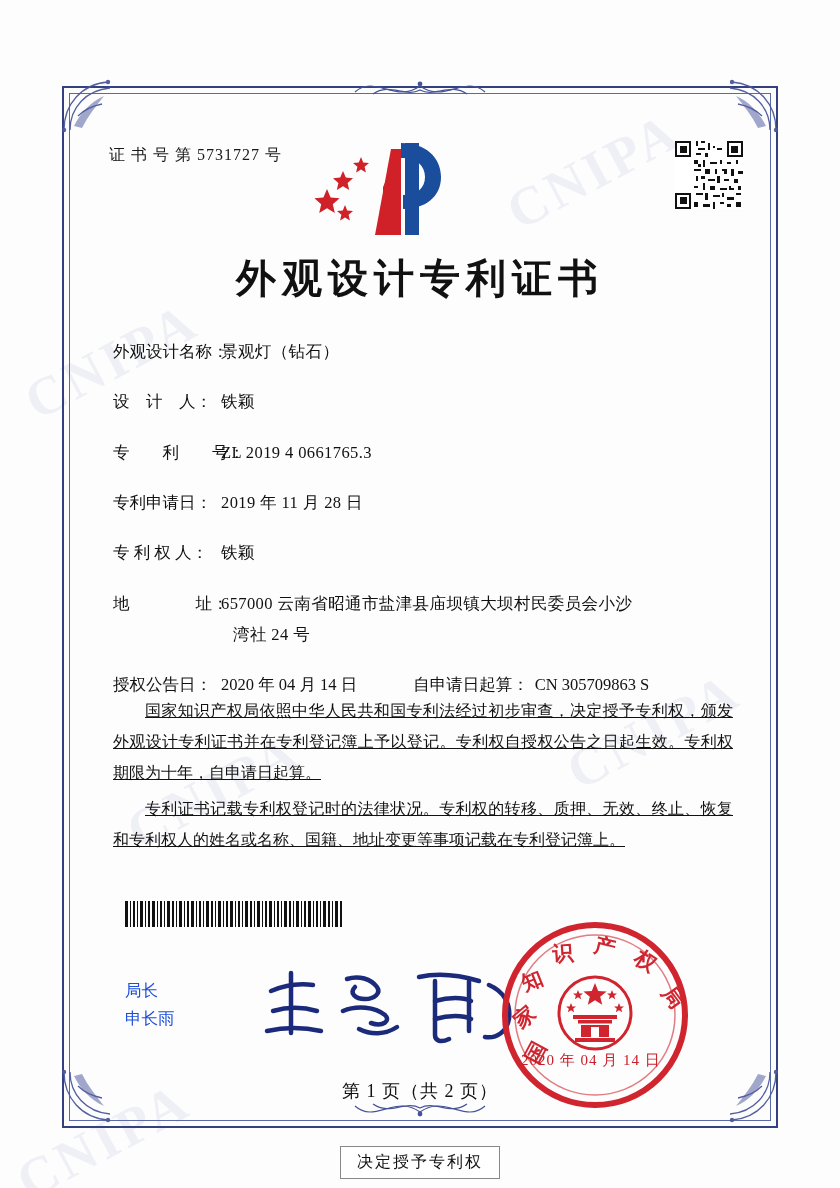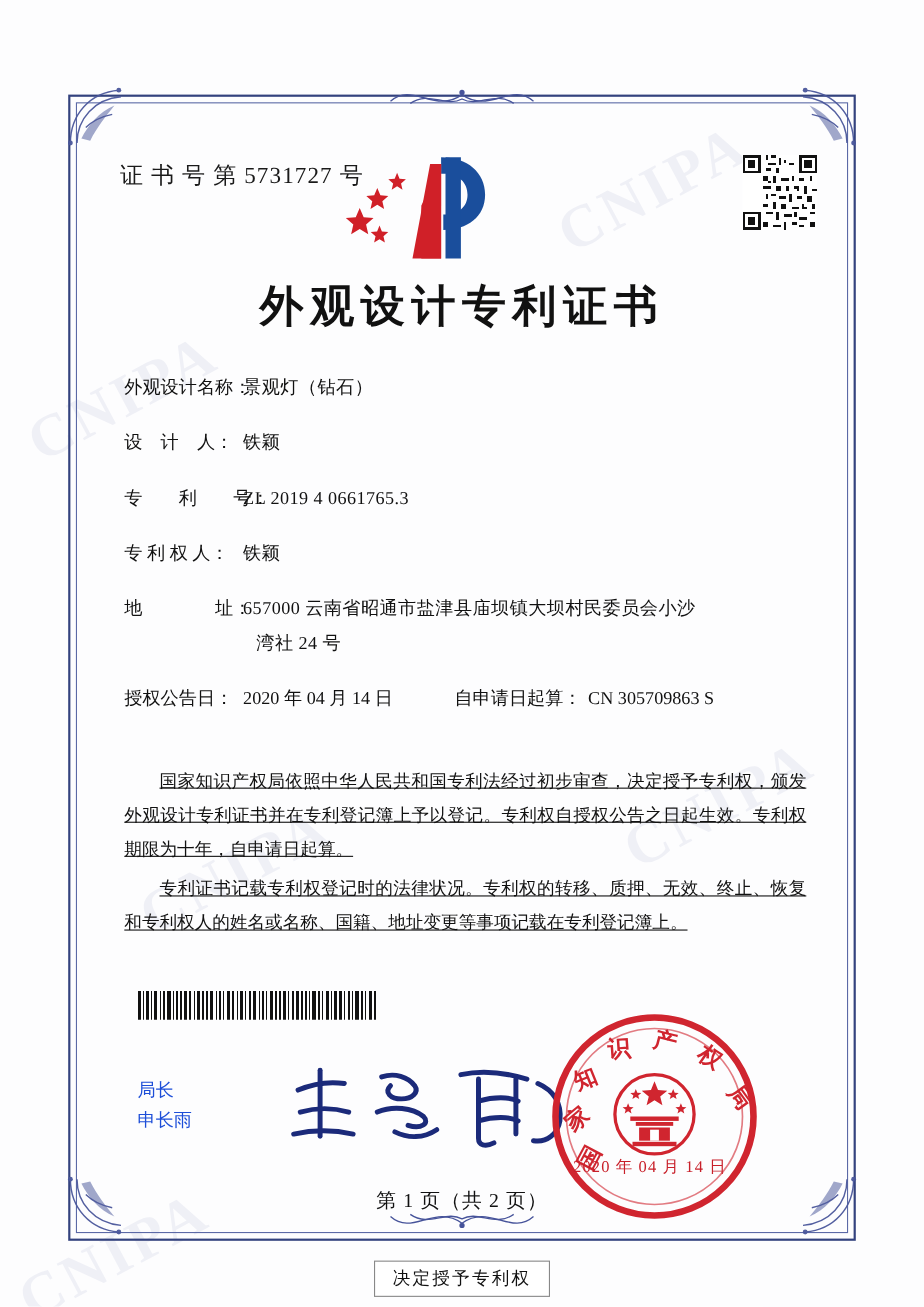"证 书 号 第 5731727" .cert-no { font-size: 21px -> 16px }
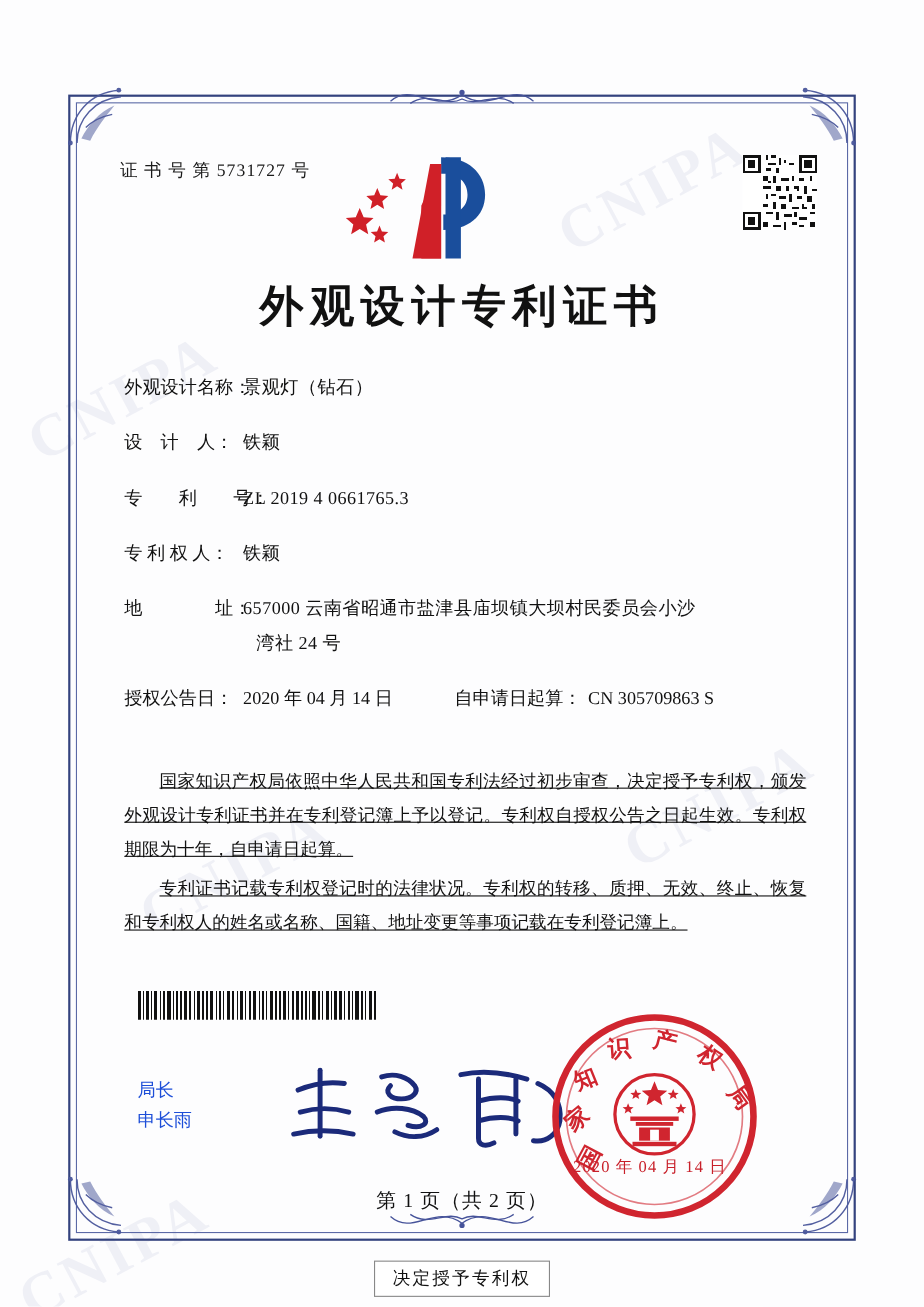"专利申请日：" div.field-row { html: none -> <div> <div>专利申请日：</div> <div>2019 年 11 月 28 日</div> </div> }
